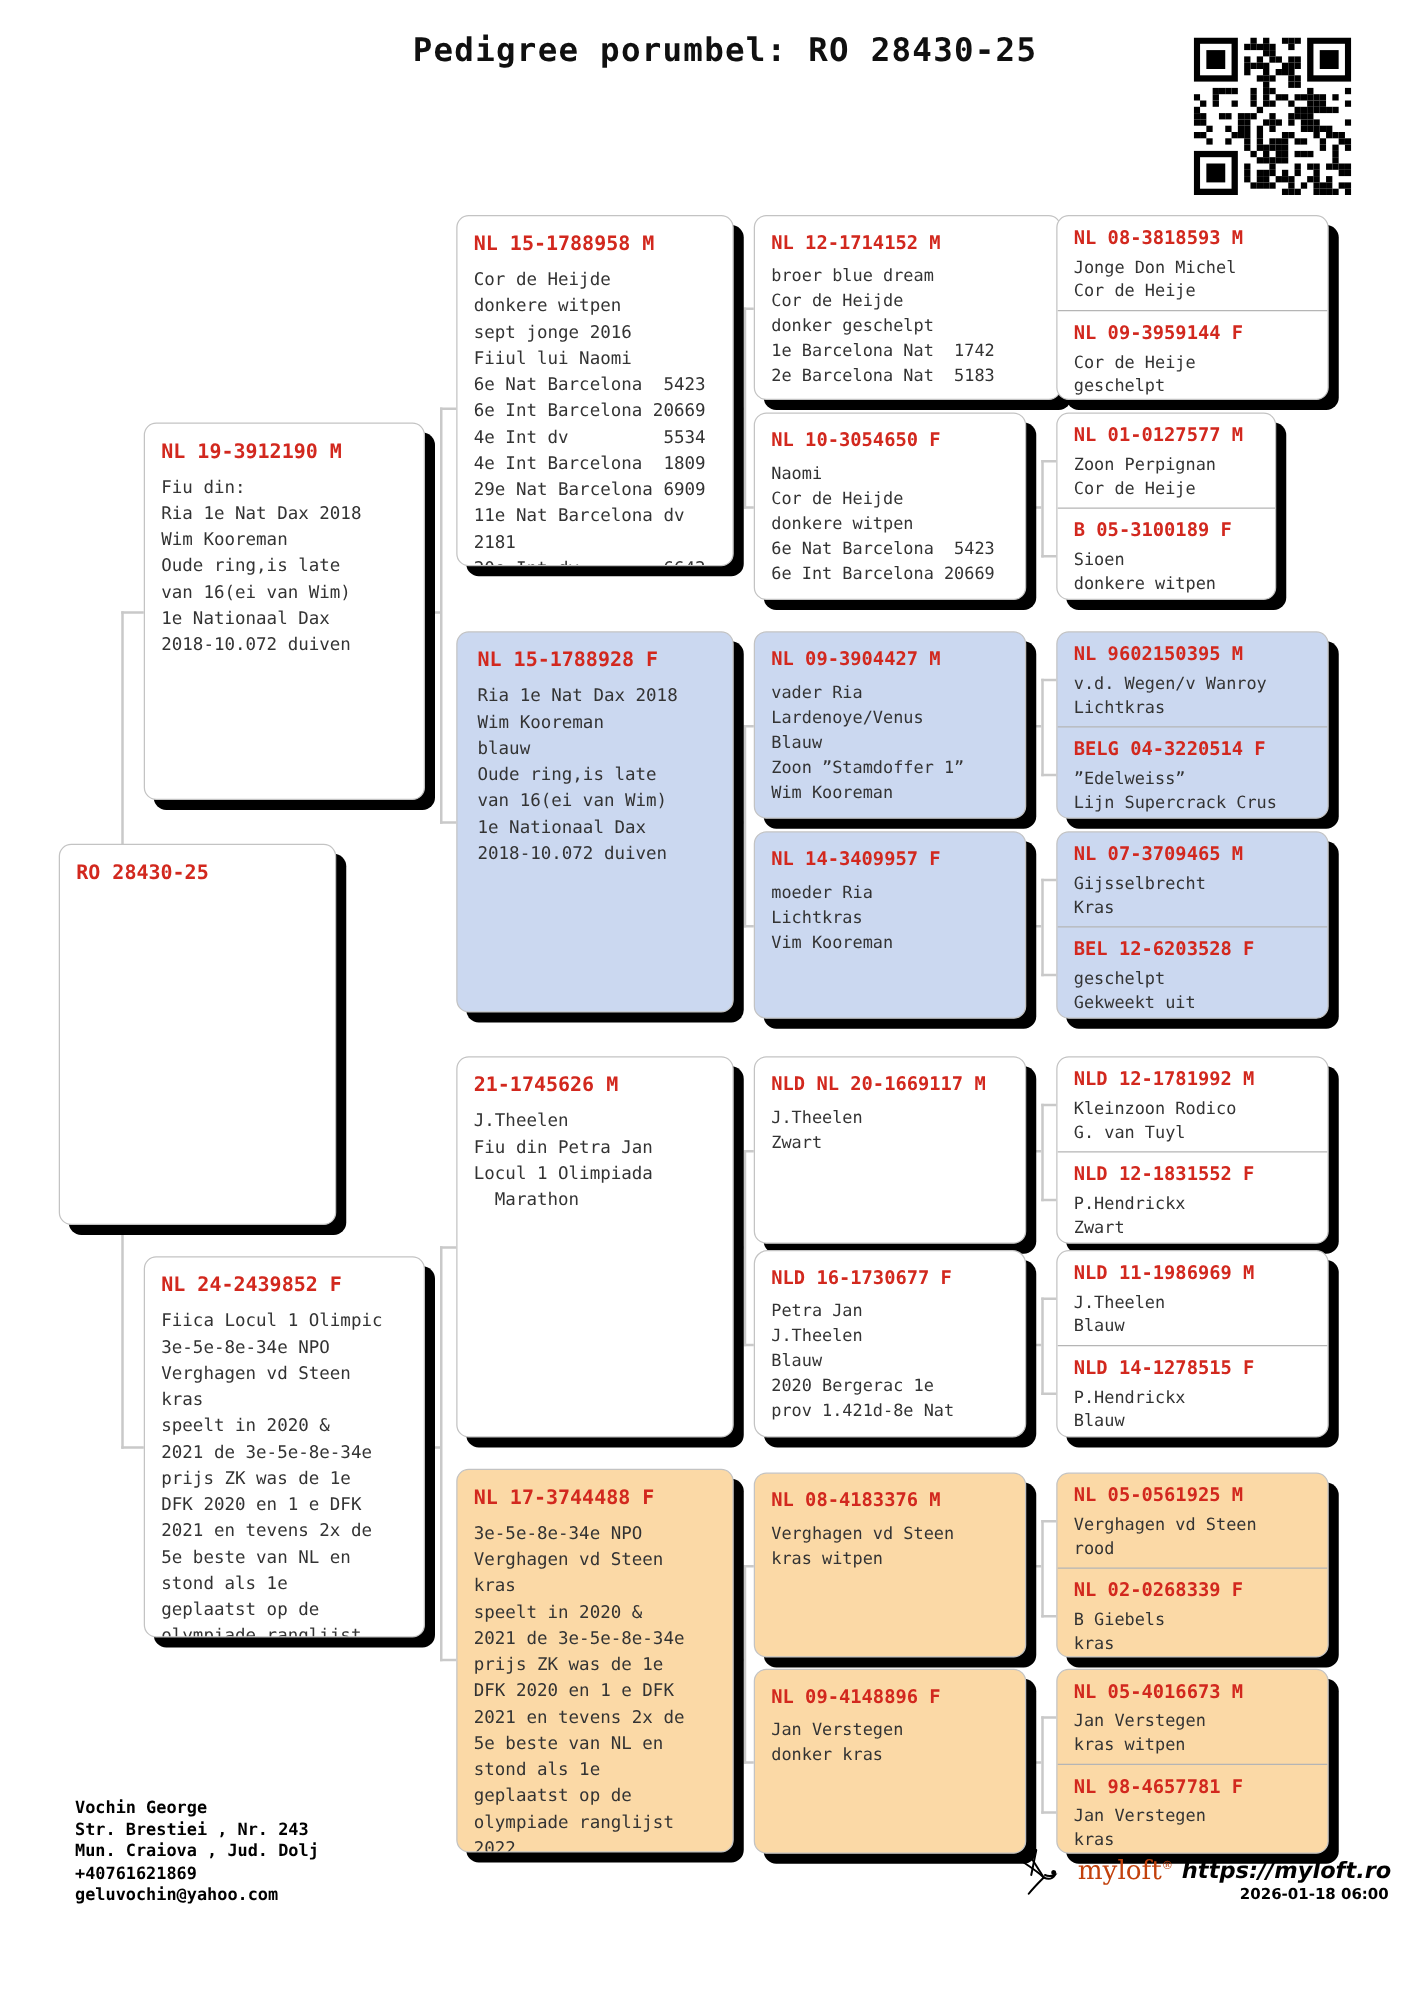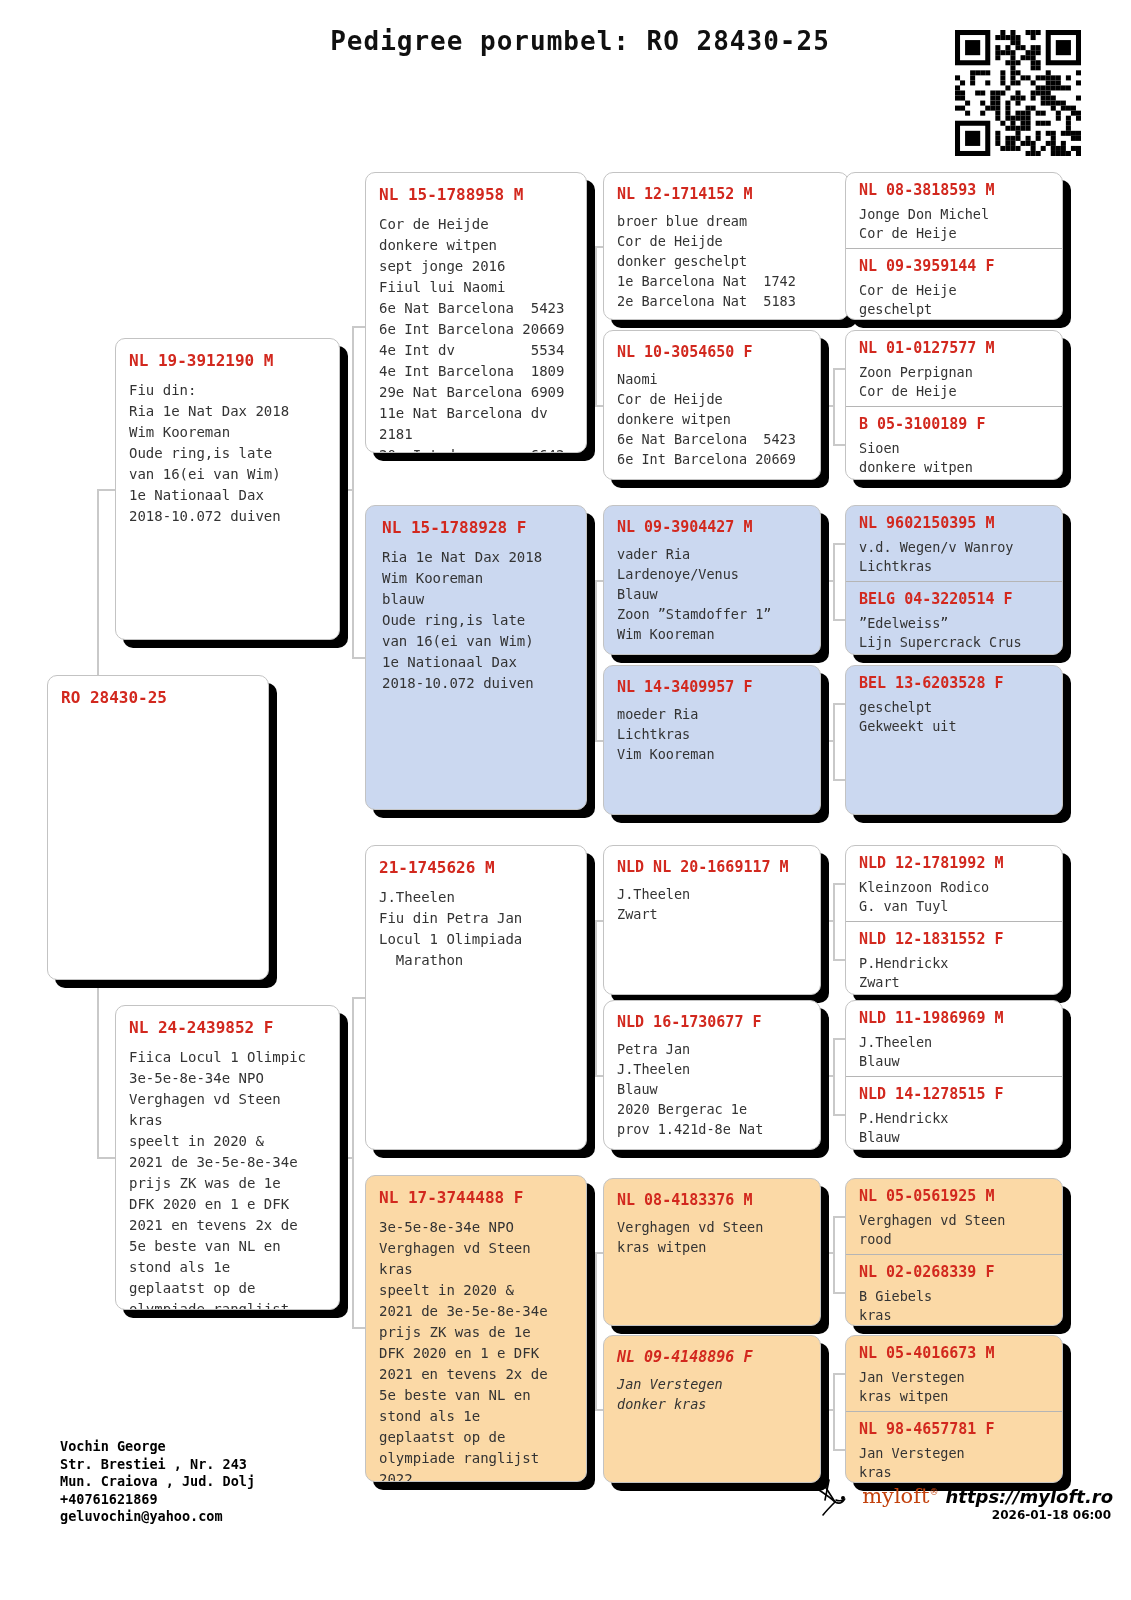"NL 01-0127577 M" div.box { width: 218px -> 176px }
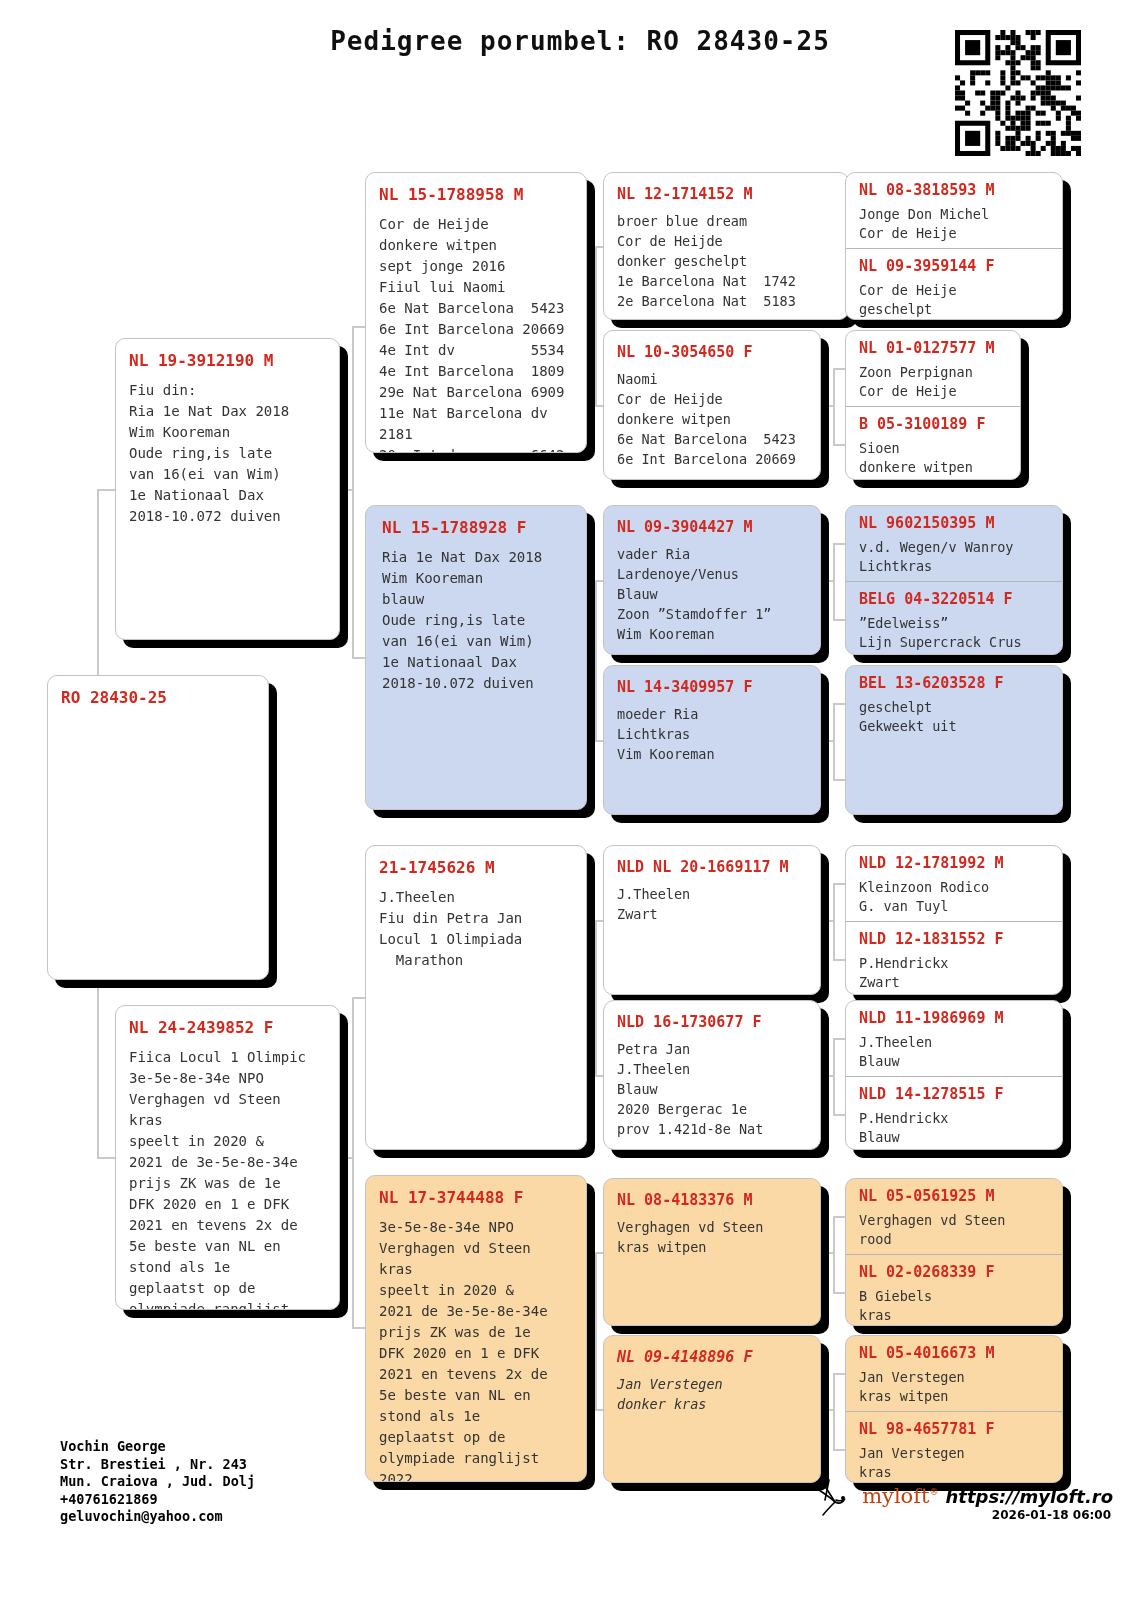"NL 07-3709465 M" div.entry { html: none -> <div> <div>NL 07-3709465 M</div> <div>Gijsselbrecht Kras</div> </div> }
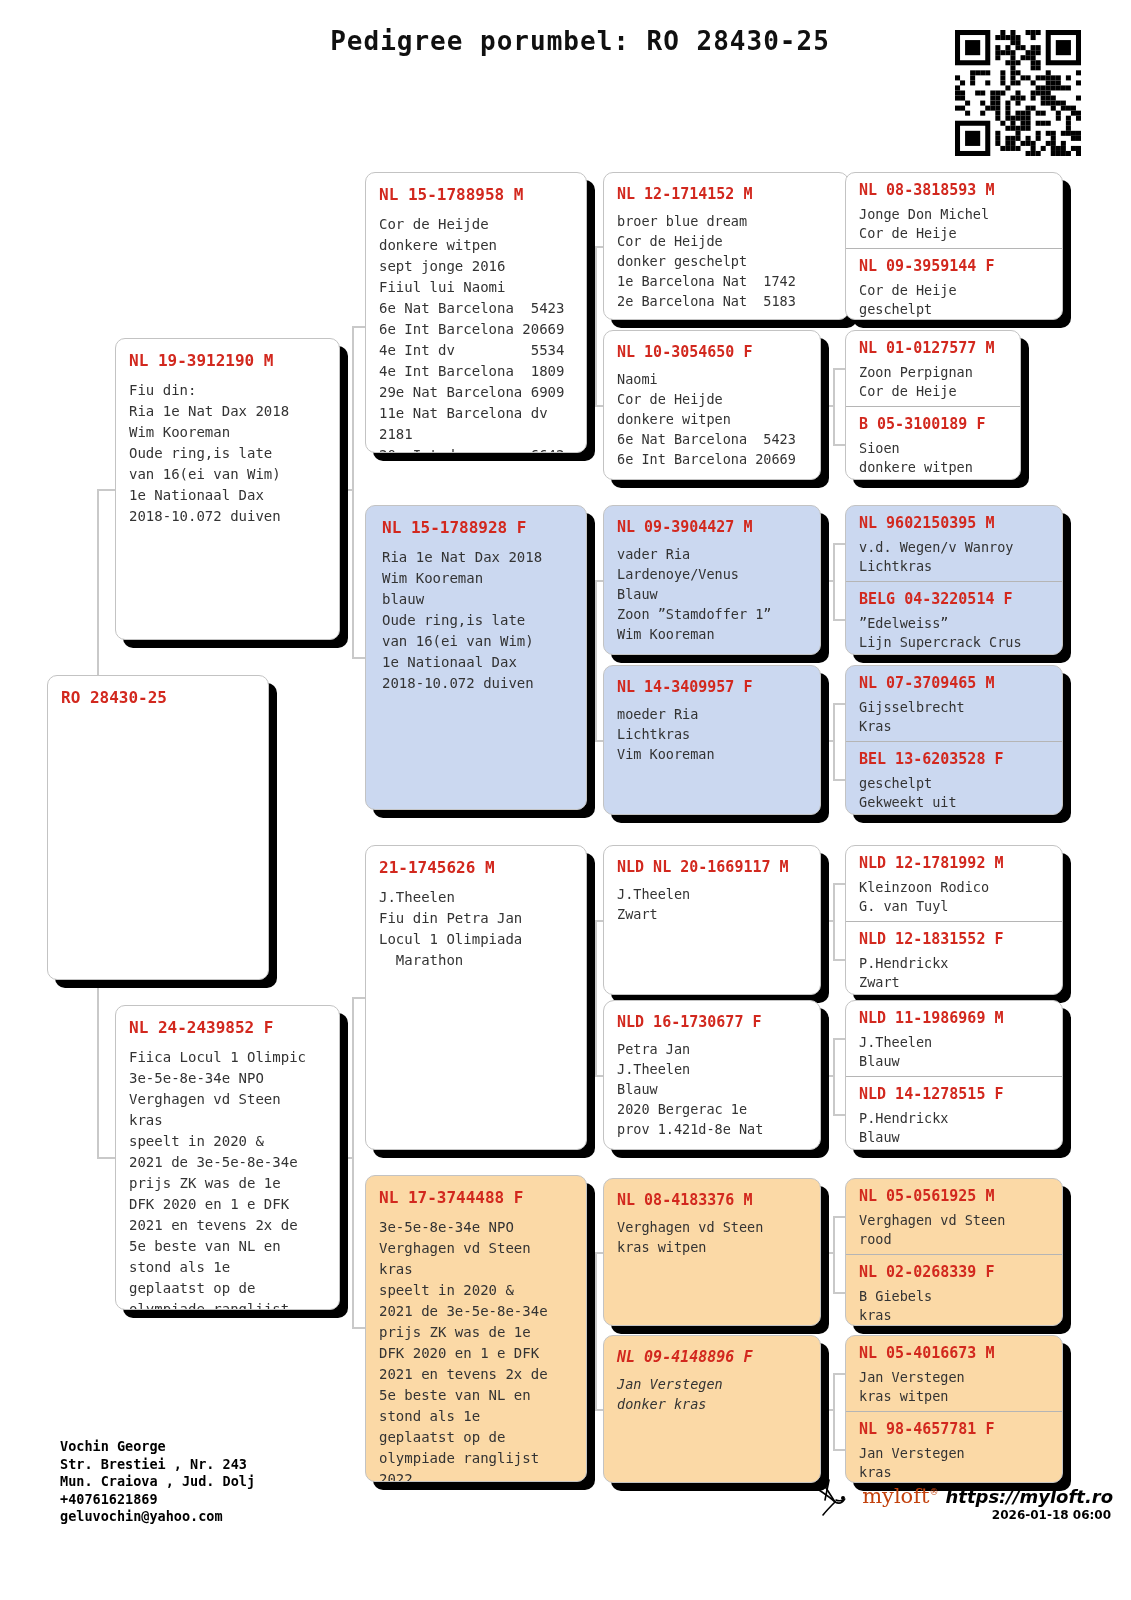"BEL 13-6203528 F" div.ring { text: 13-6203528 -> 12-6203528 }
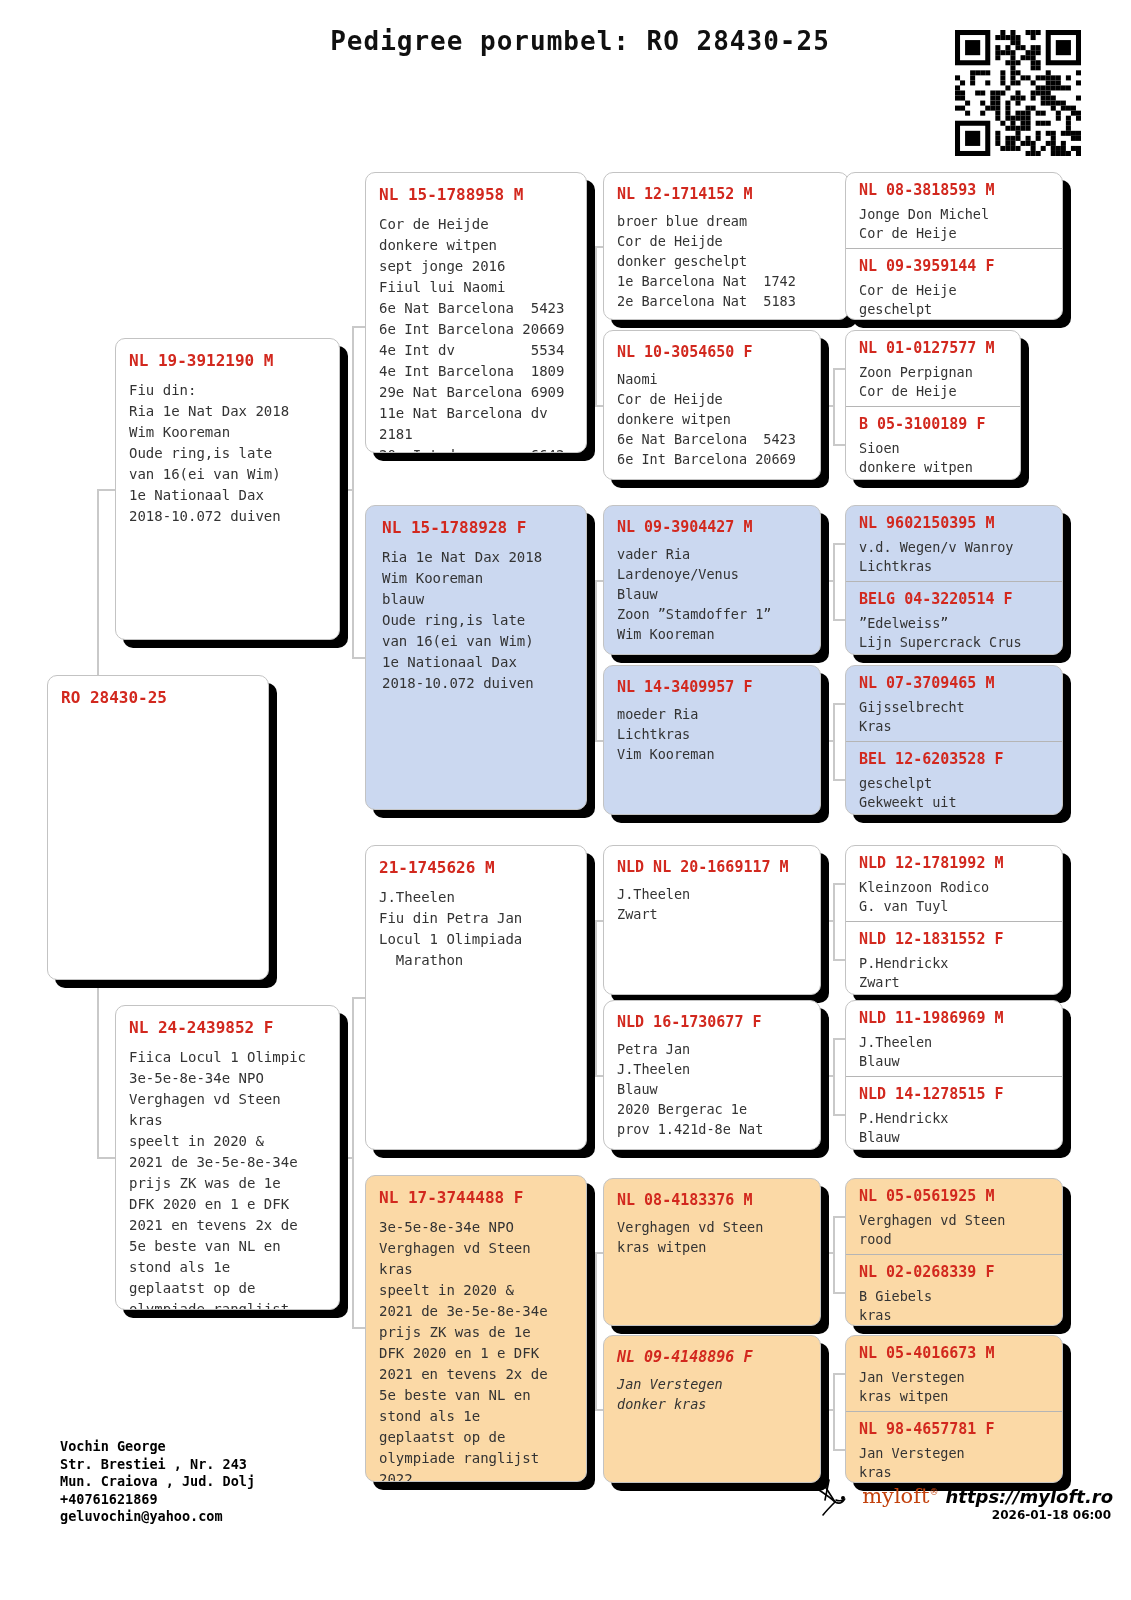"NL 09-4148896 F" div.box { font-style: italic -> none }
